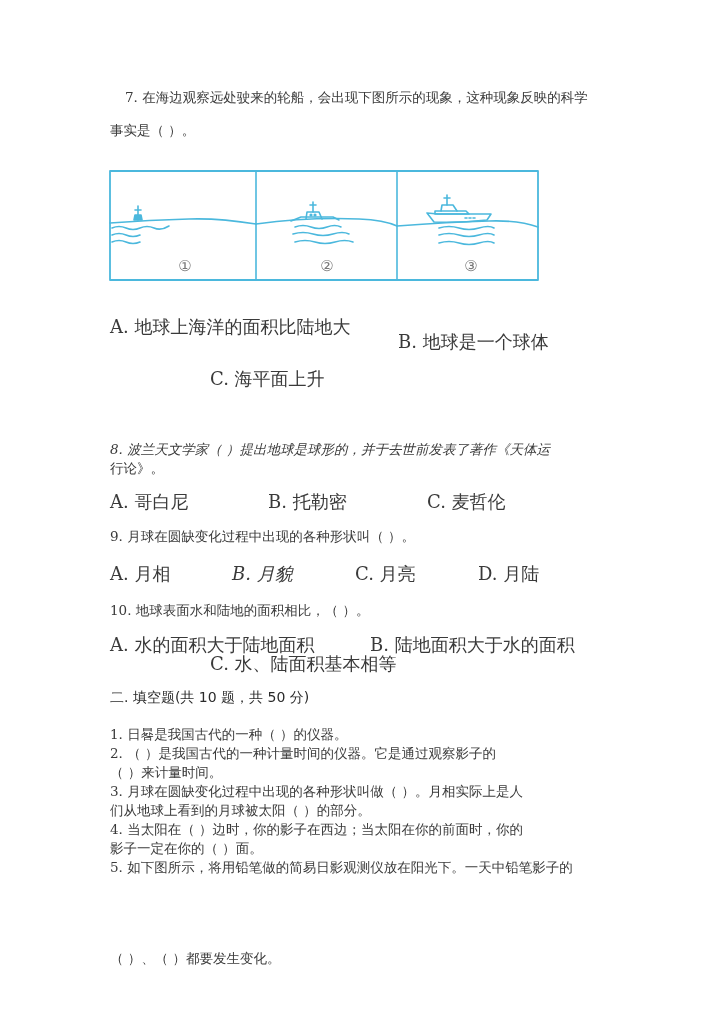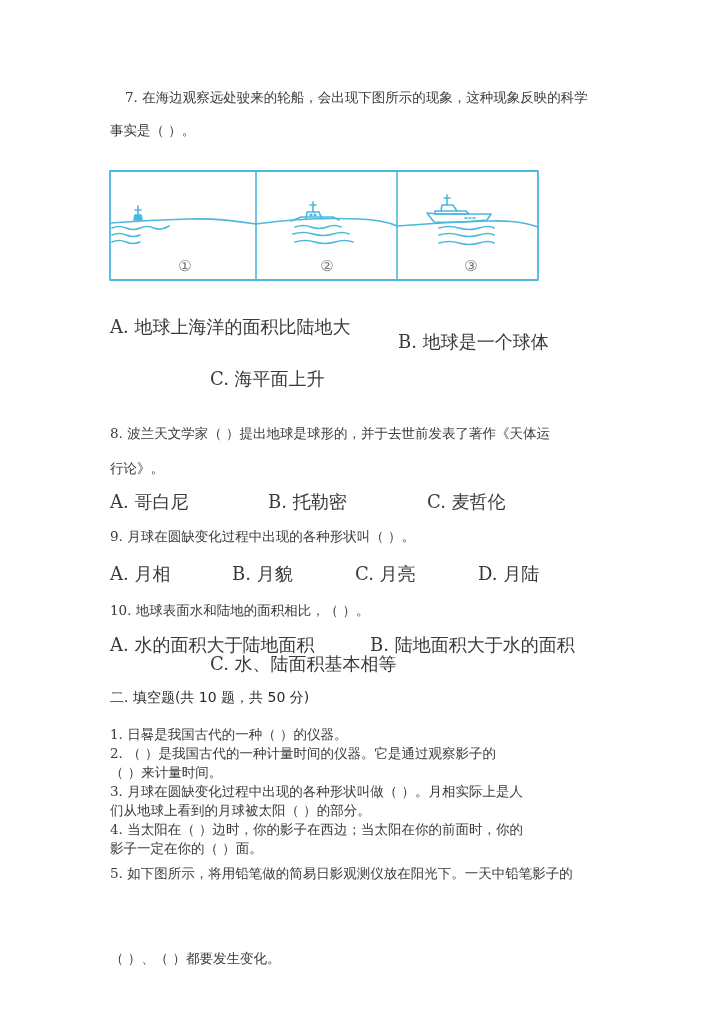"8. 波兰天文学家（ ）提出地球是球形的，并于去世前发表了著作《天体运" div.line { font-style: none -> italic; top: 424px -> 440px }
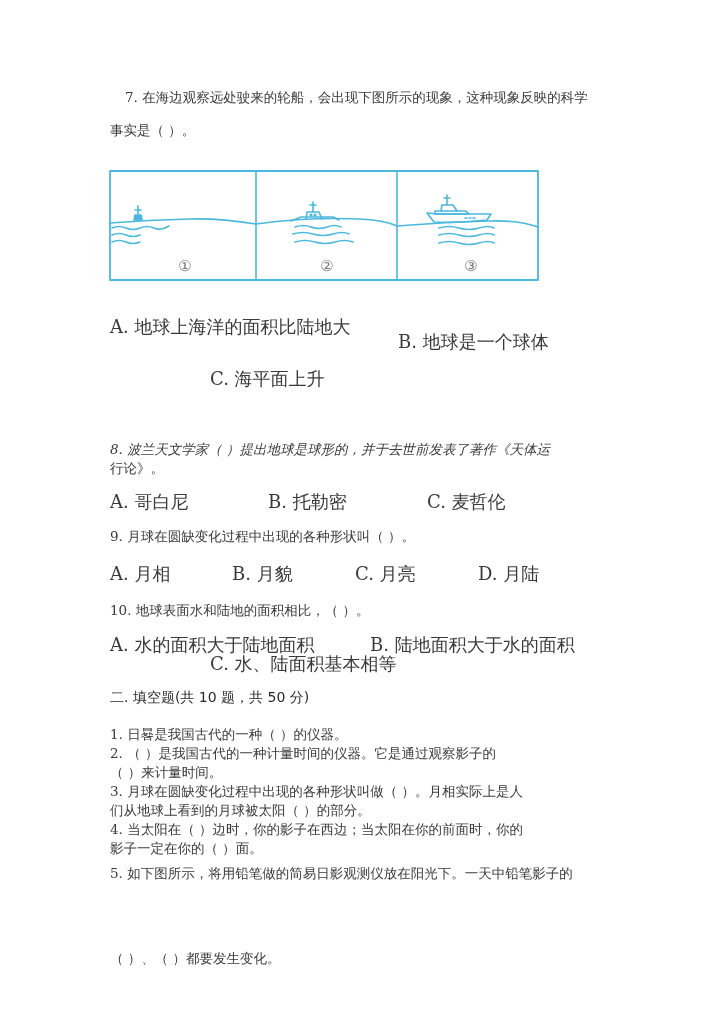"B. 月貌" div.opt { font-style: none -> italic }
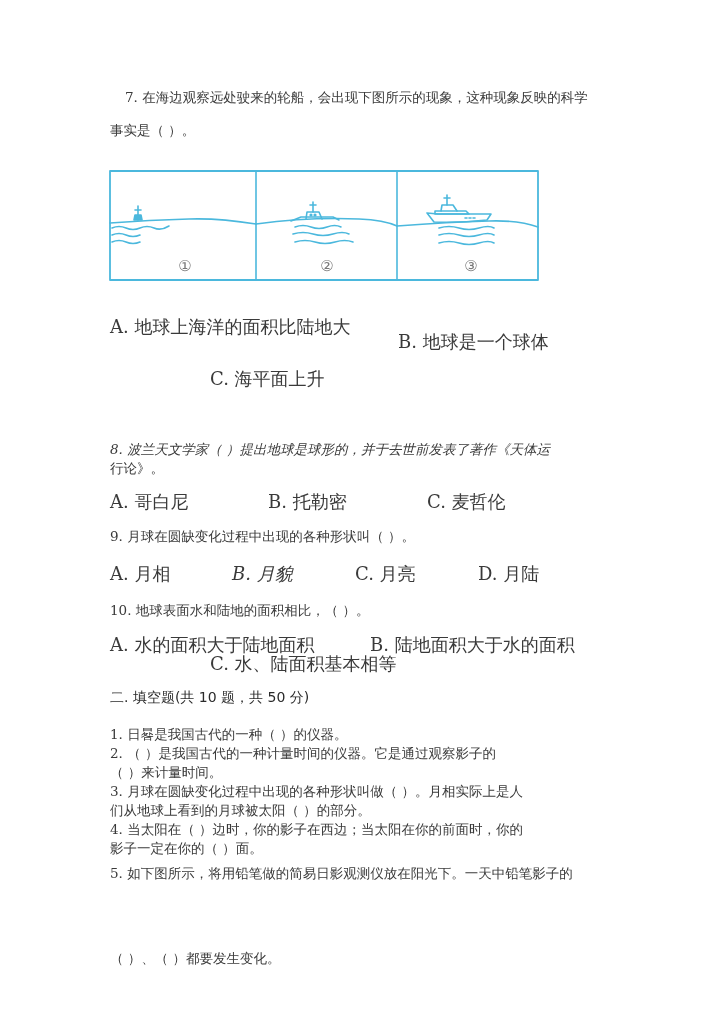"5. 如下图所示，将用铅笔做的简易日影观测仪放在阳光下。一天中铅笔影子的" div.line { margin-top: 6px -> none }
